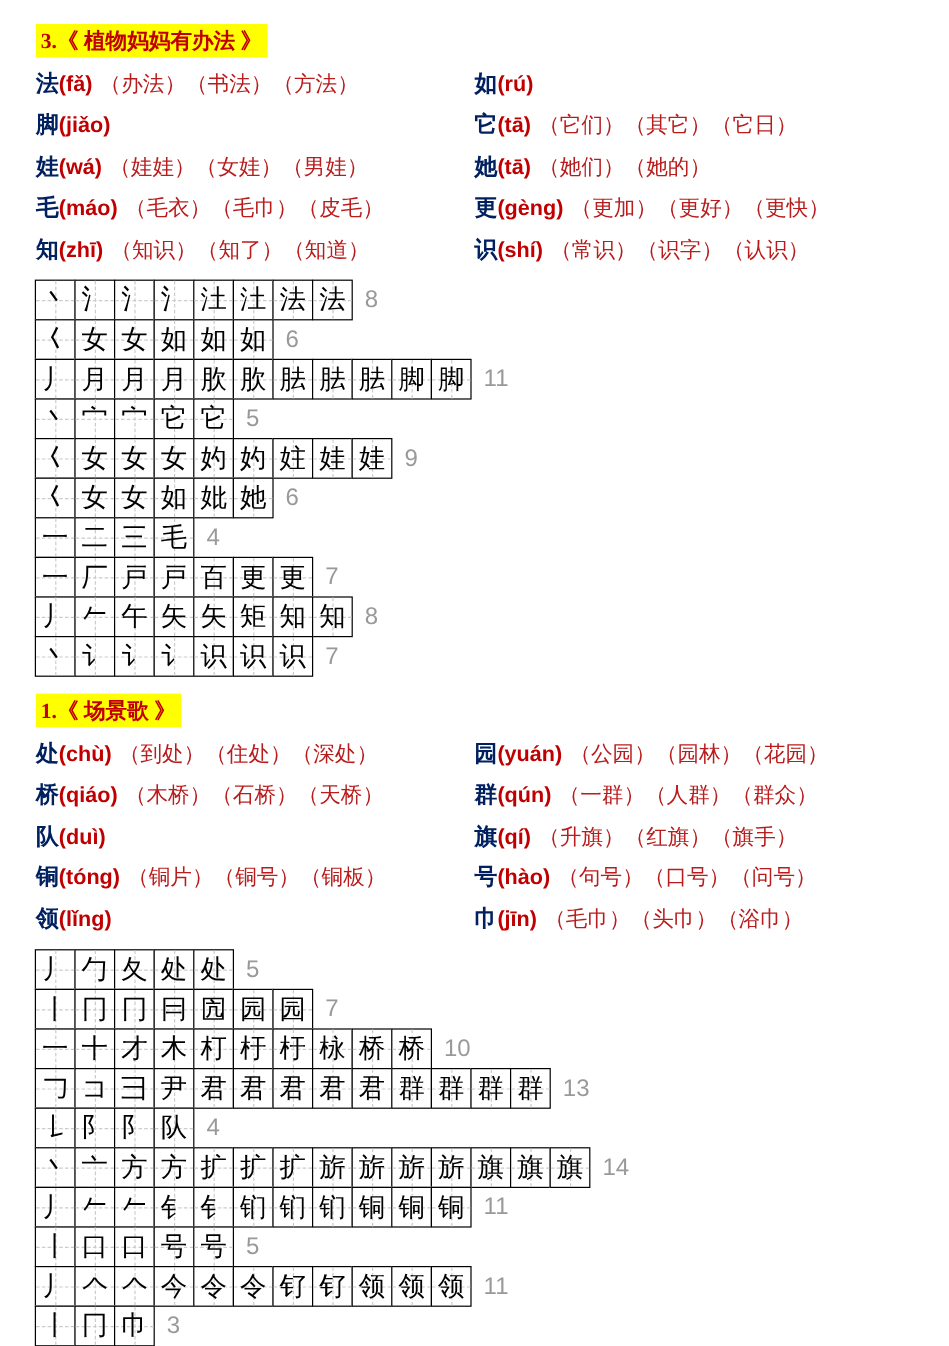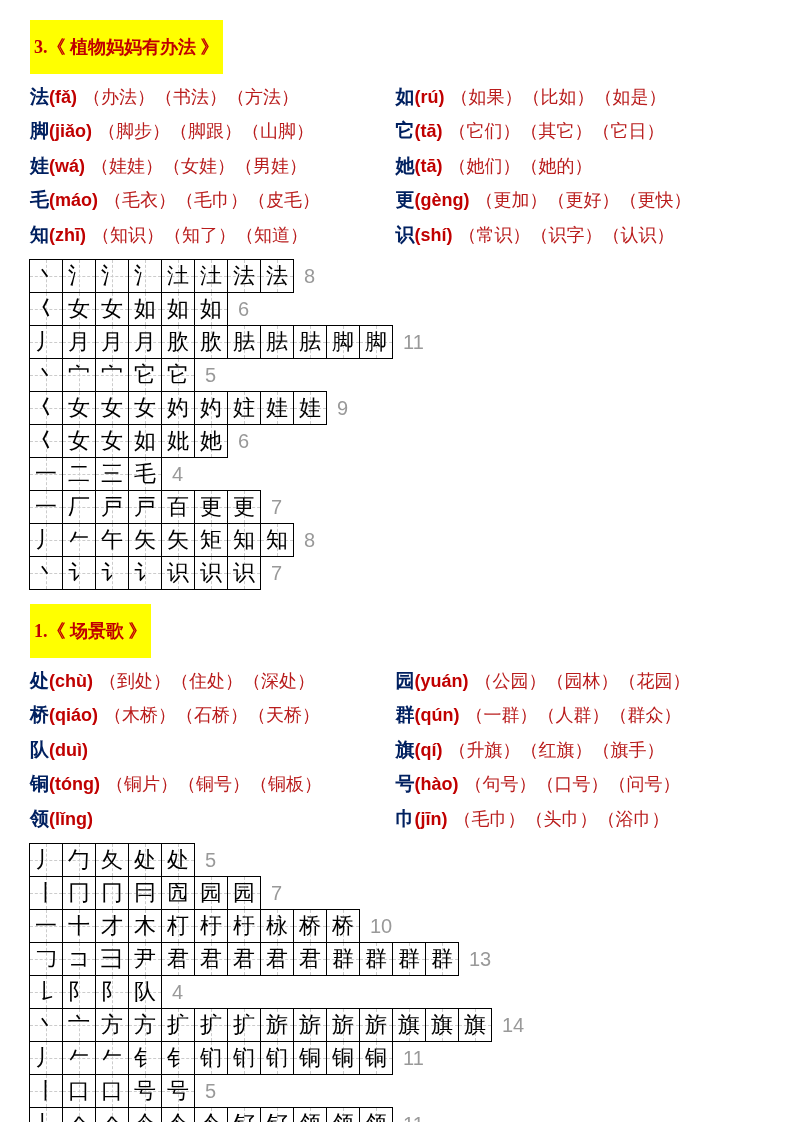"3.《 植物妈妈有办法 》" .title { padding: 15px 4px -> 2px 4px }
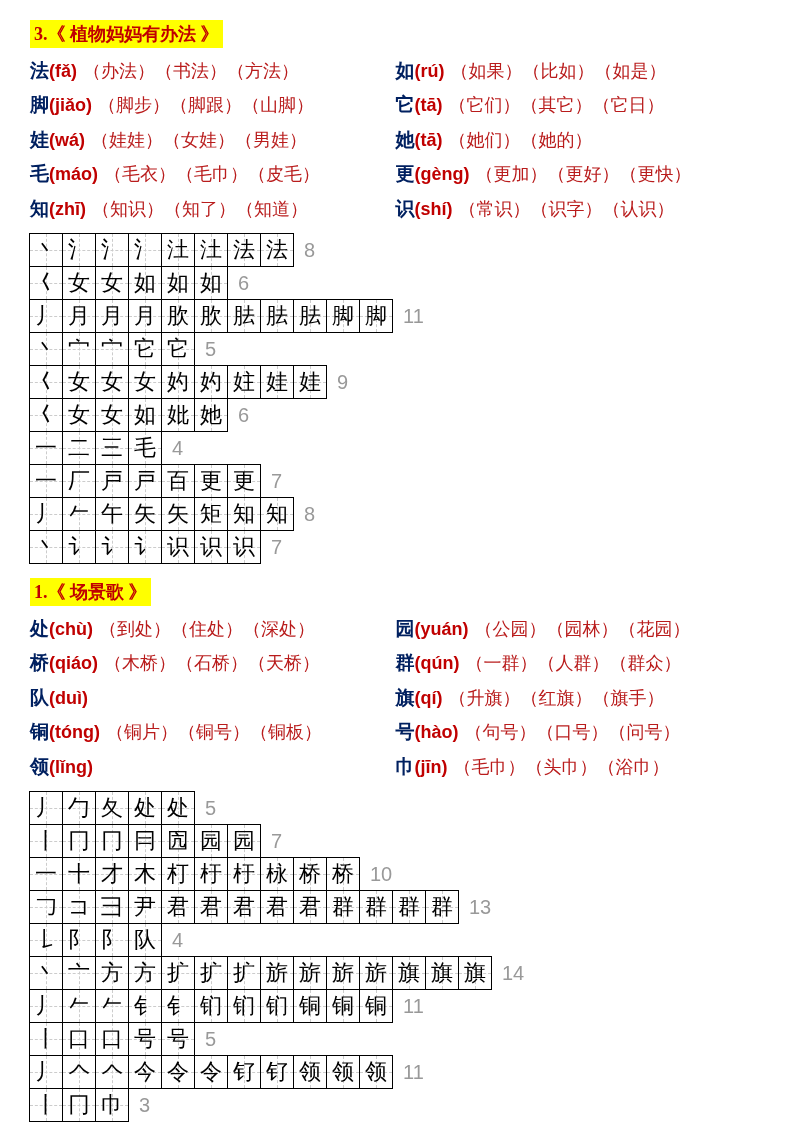"（如果）（比如）（如是）" span.words { html: <span>（如果）（比如）（如是）</span> -> none }
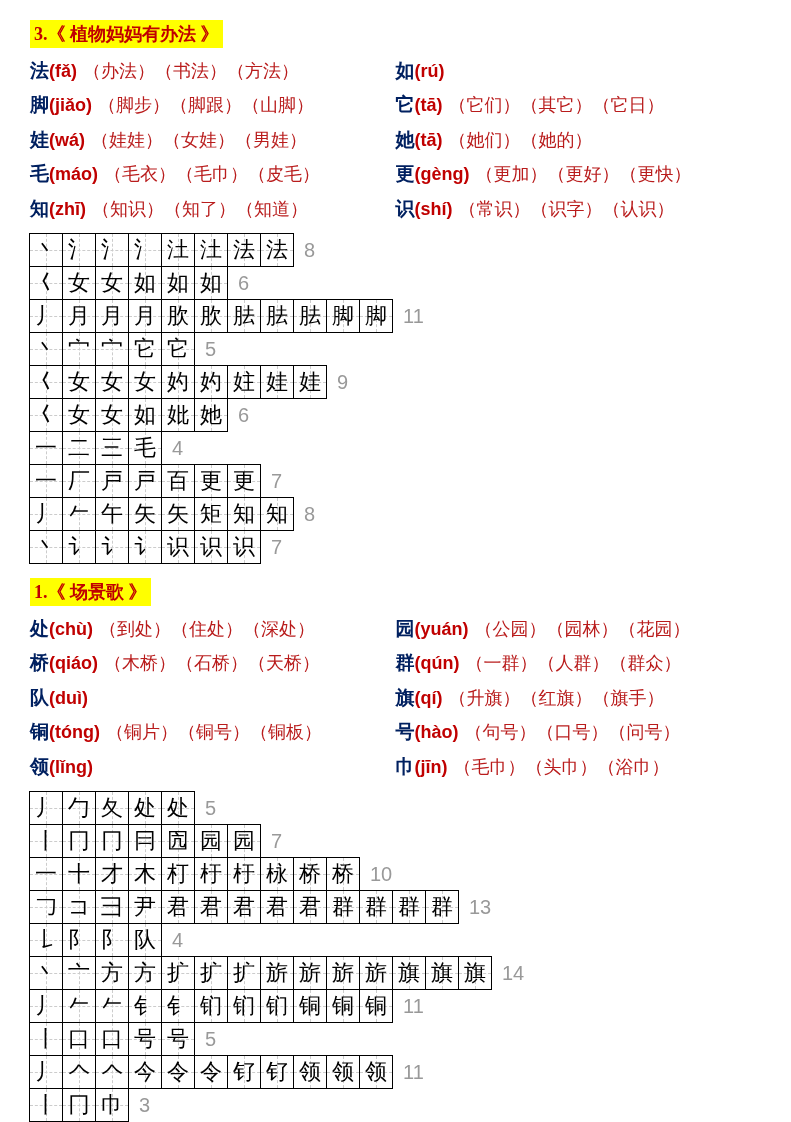"（脚步）（脚跟）（山脚）" span.words { html: <span>（脚步）（脚跟）（山脚）</span> -> none }
